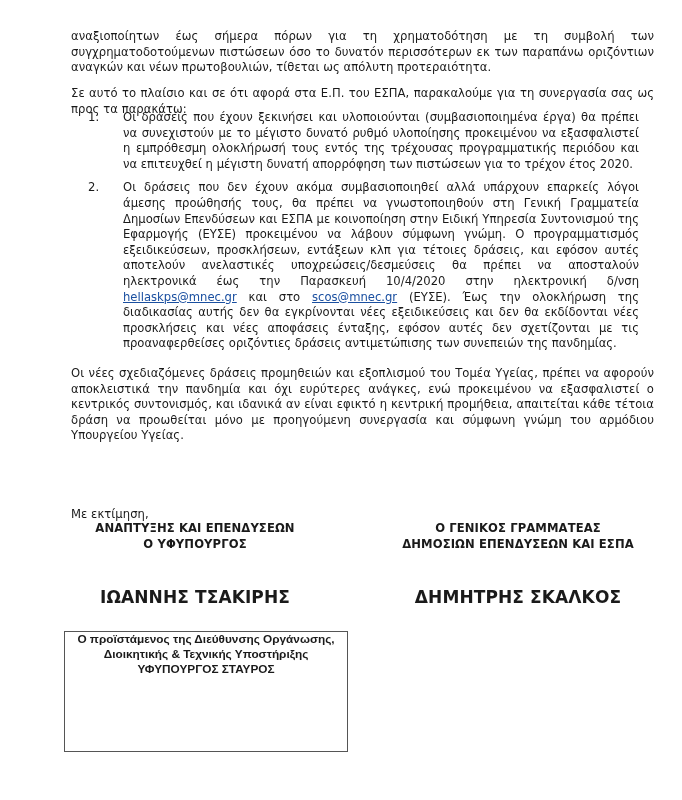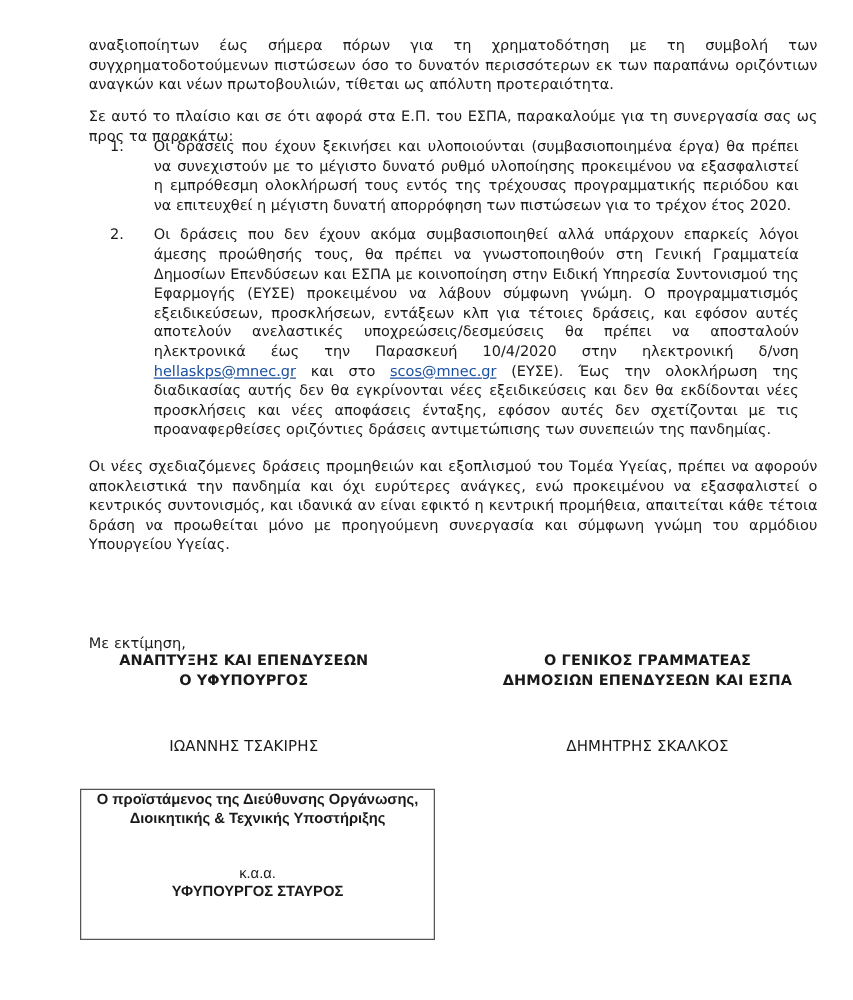"ΙΩΑΝΝΗΣ ΤΣΑΚΙΡΗΣ" .sig-name { font-size: 12px -> 17px; font-weight: normal -> bold }
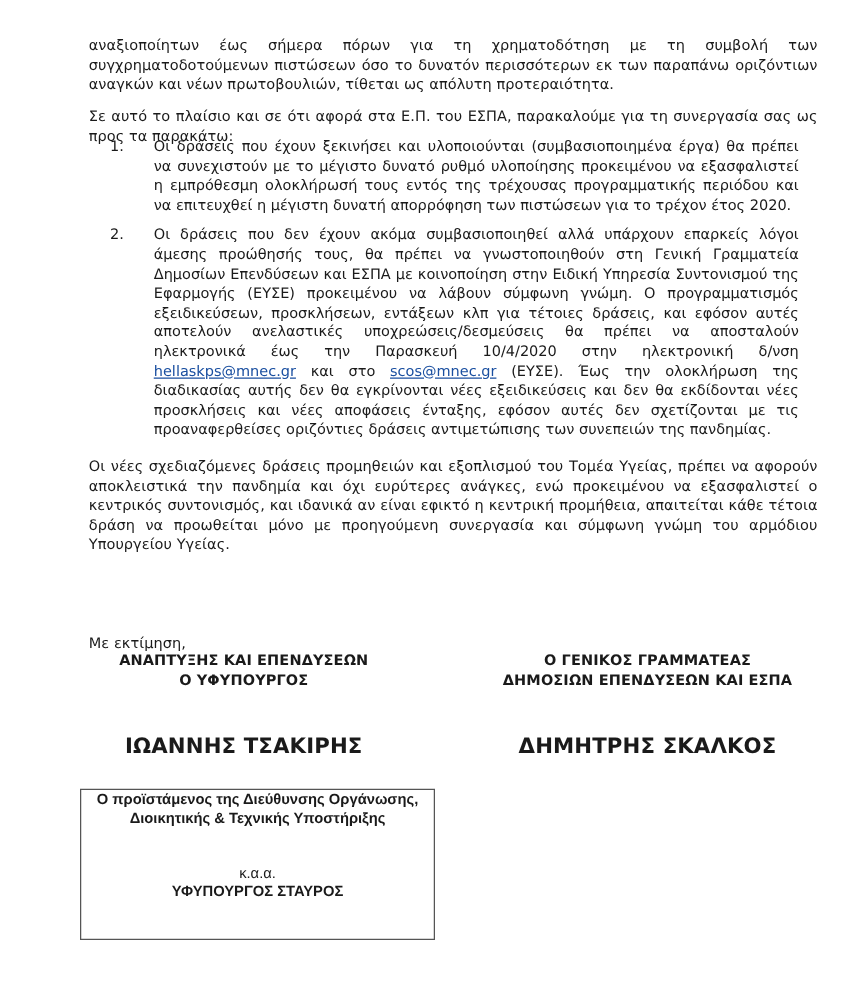"κ.α.α." span.line { html: <span>κ.α.α.</span> -> none }
